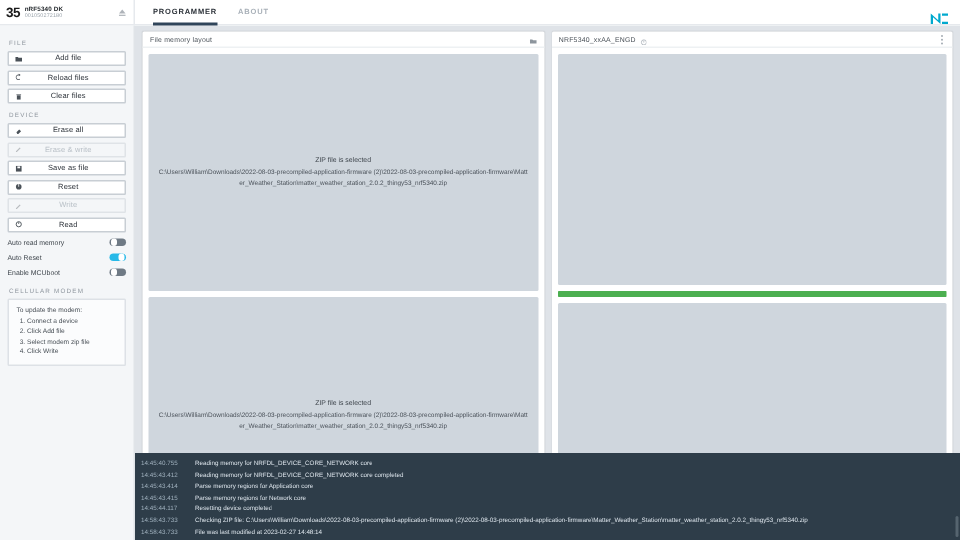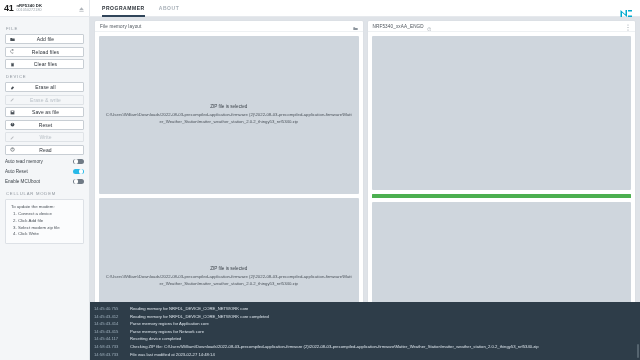"41" span.dev-num { text: 41 -> 35 }
